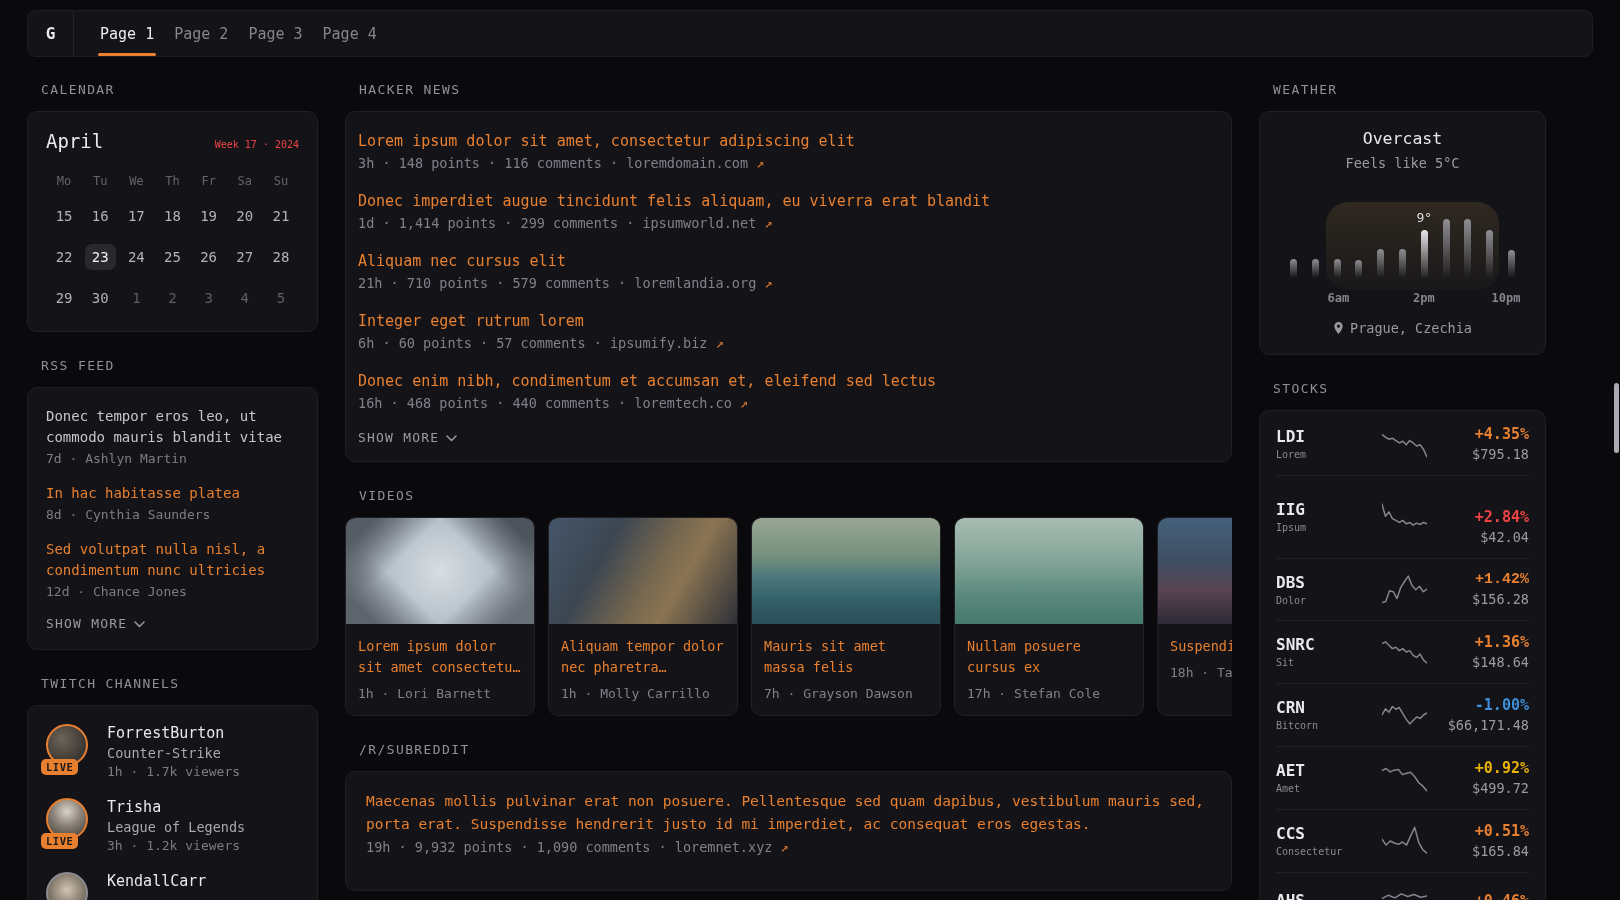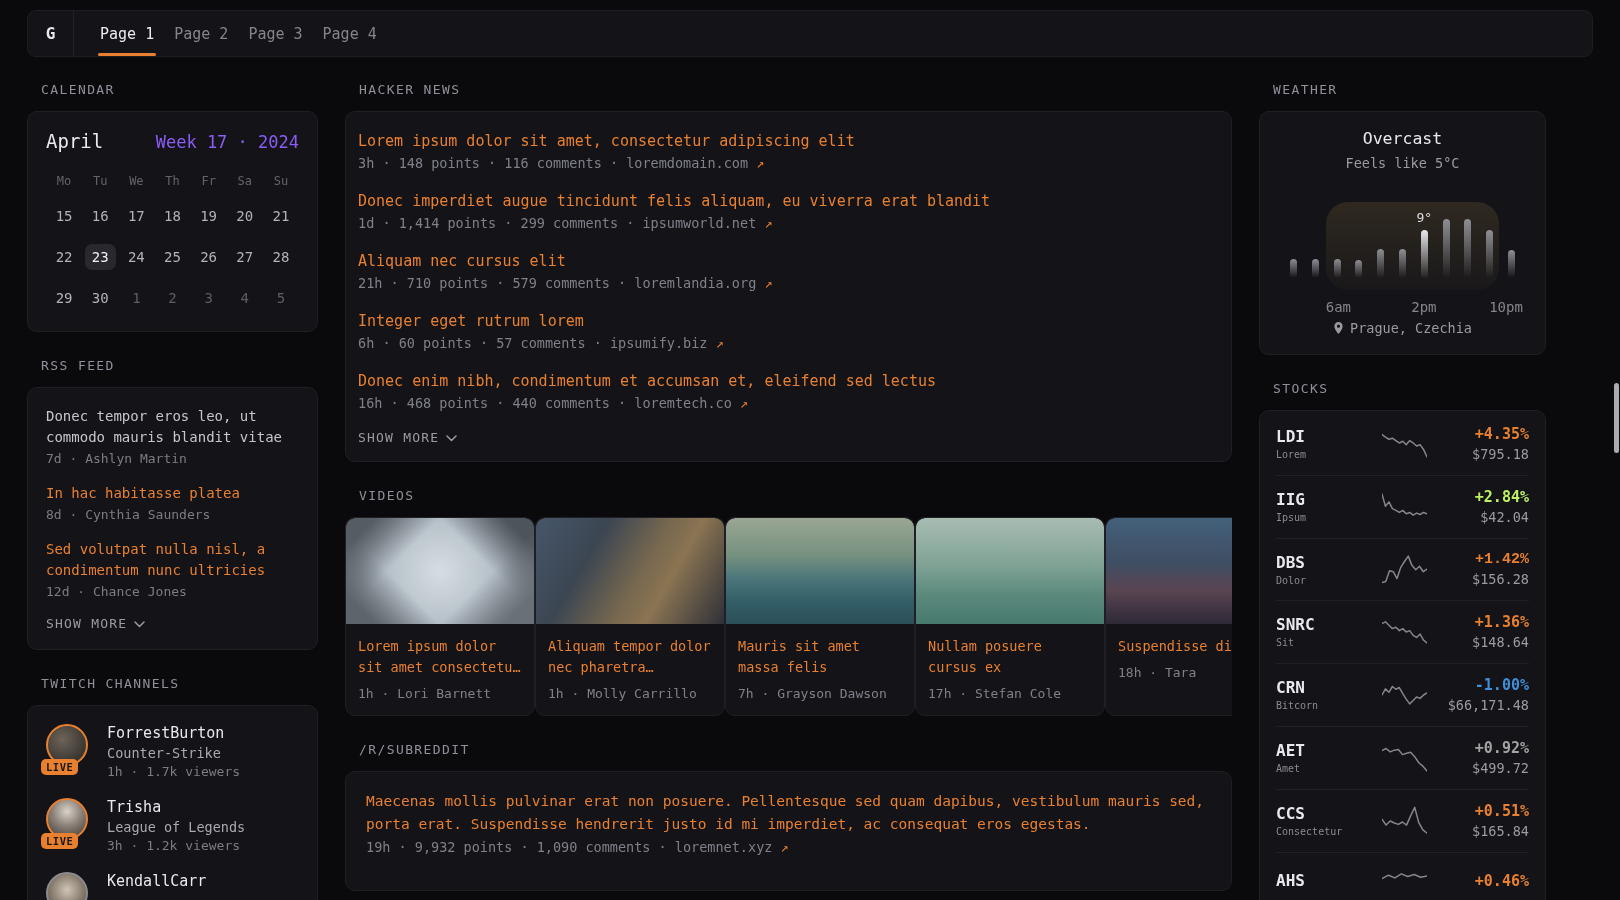"Week 17 · 2024" .cal-week { color: #8b5cf6 -> #ef4444; font-size: 17px -> 10px }
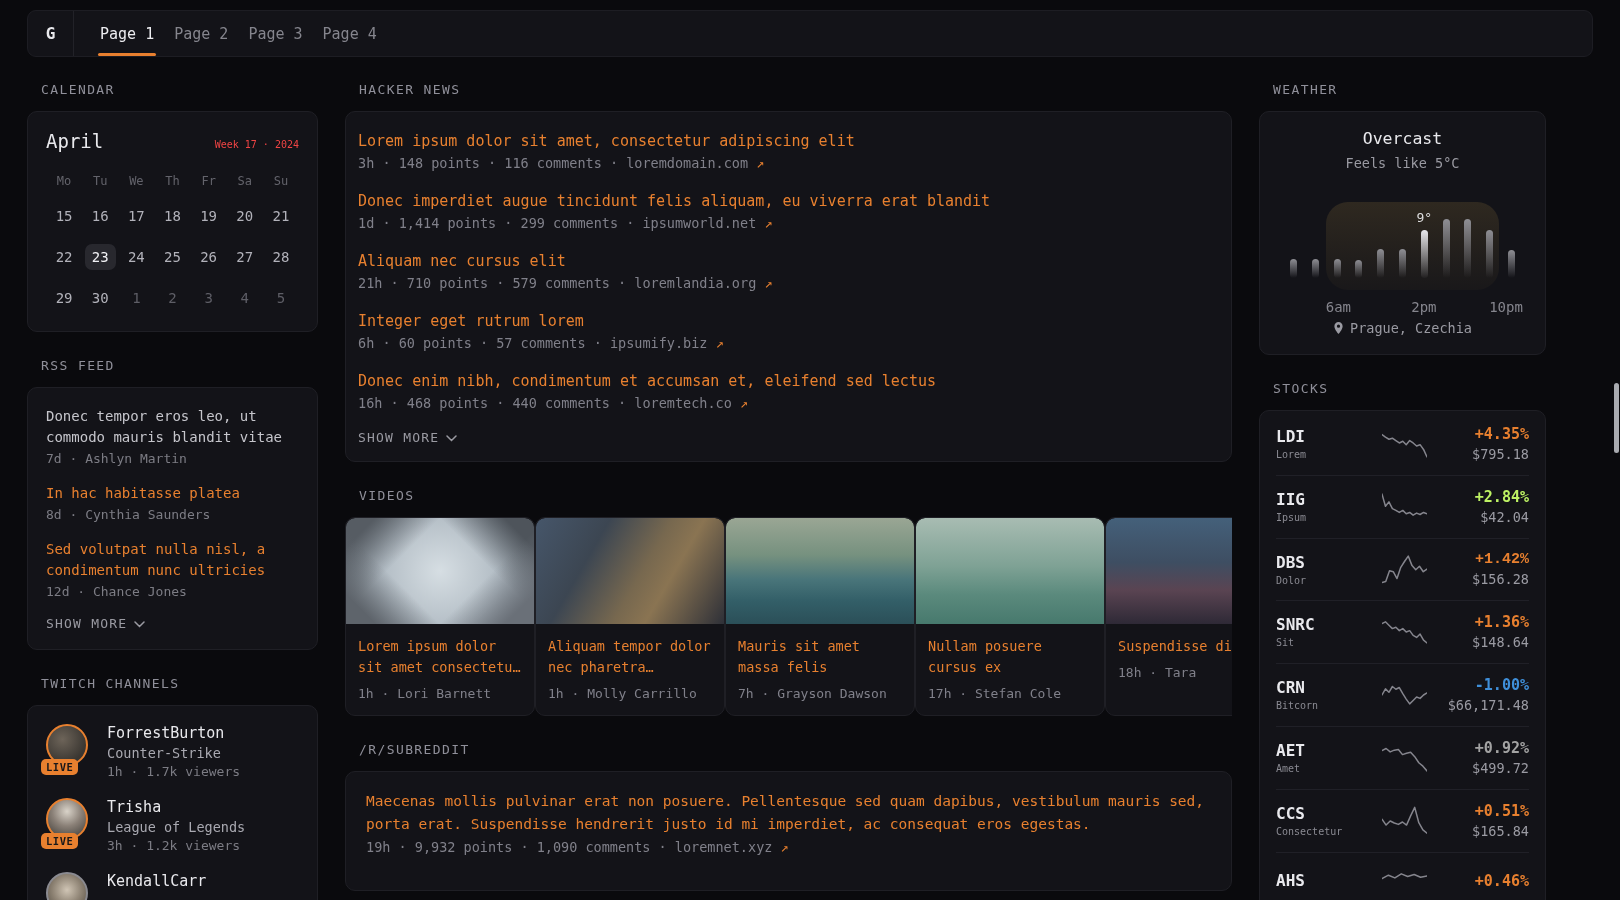"6am" .w-time { font-size: 14px -> 12px; font-weight: none -> bold; top: 12px -> 4px }
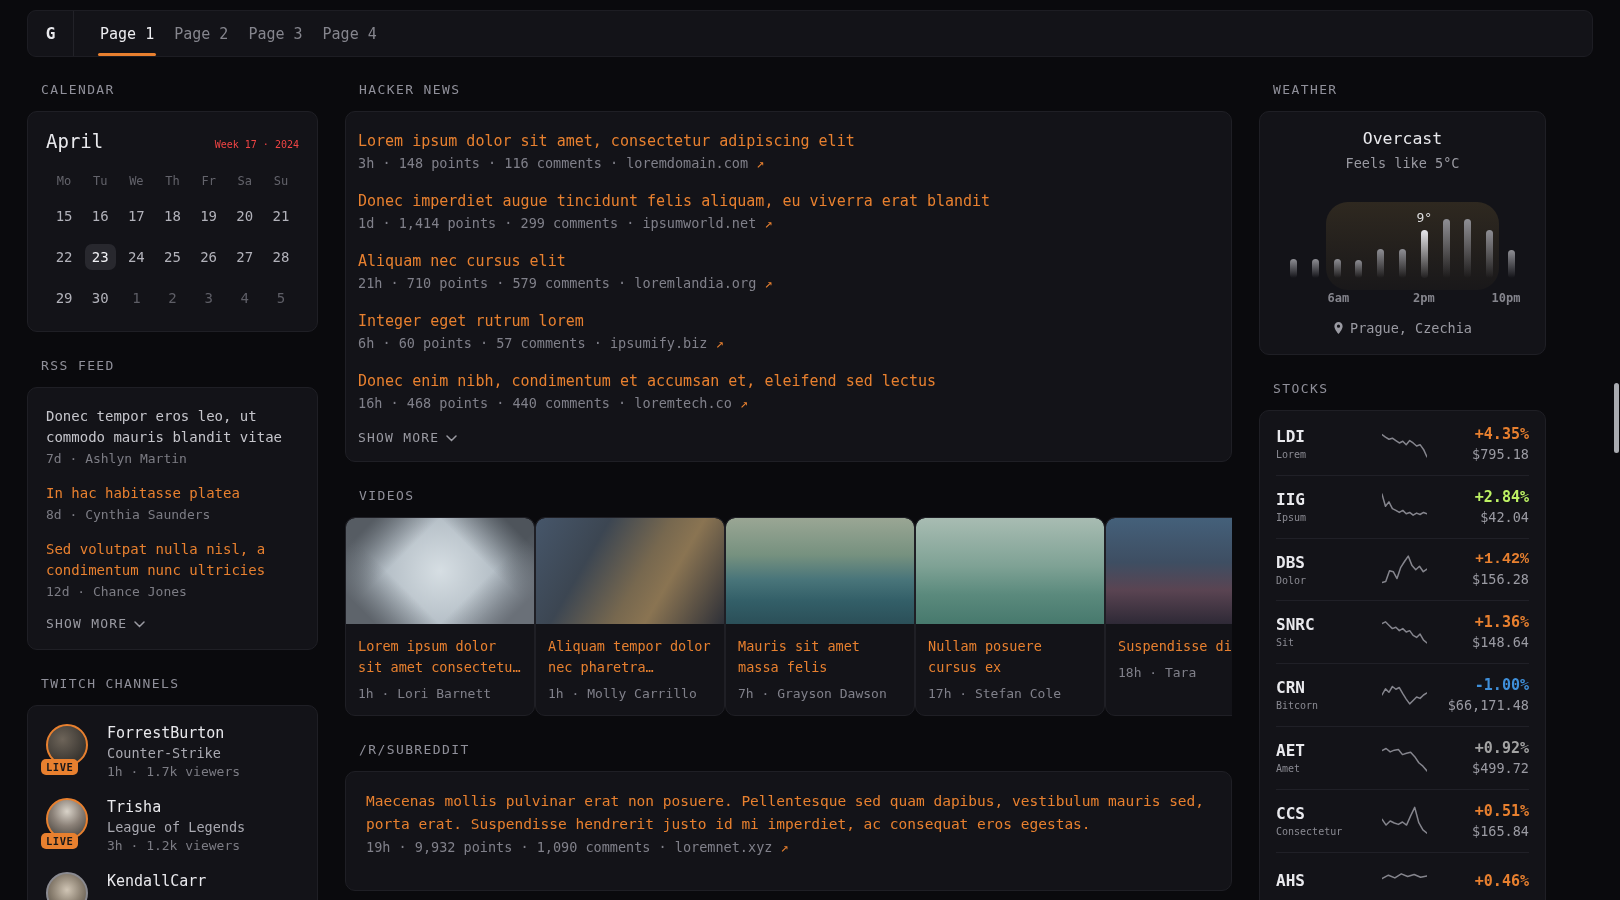"+2.84%" div.stk-change { color: #bef264 -> #ef4444; margin-top: none -> 20px }
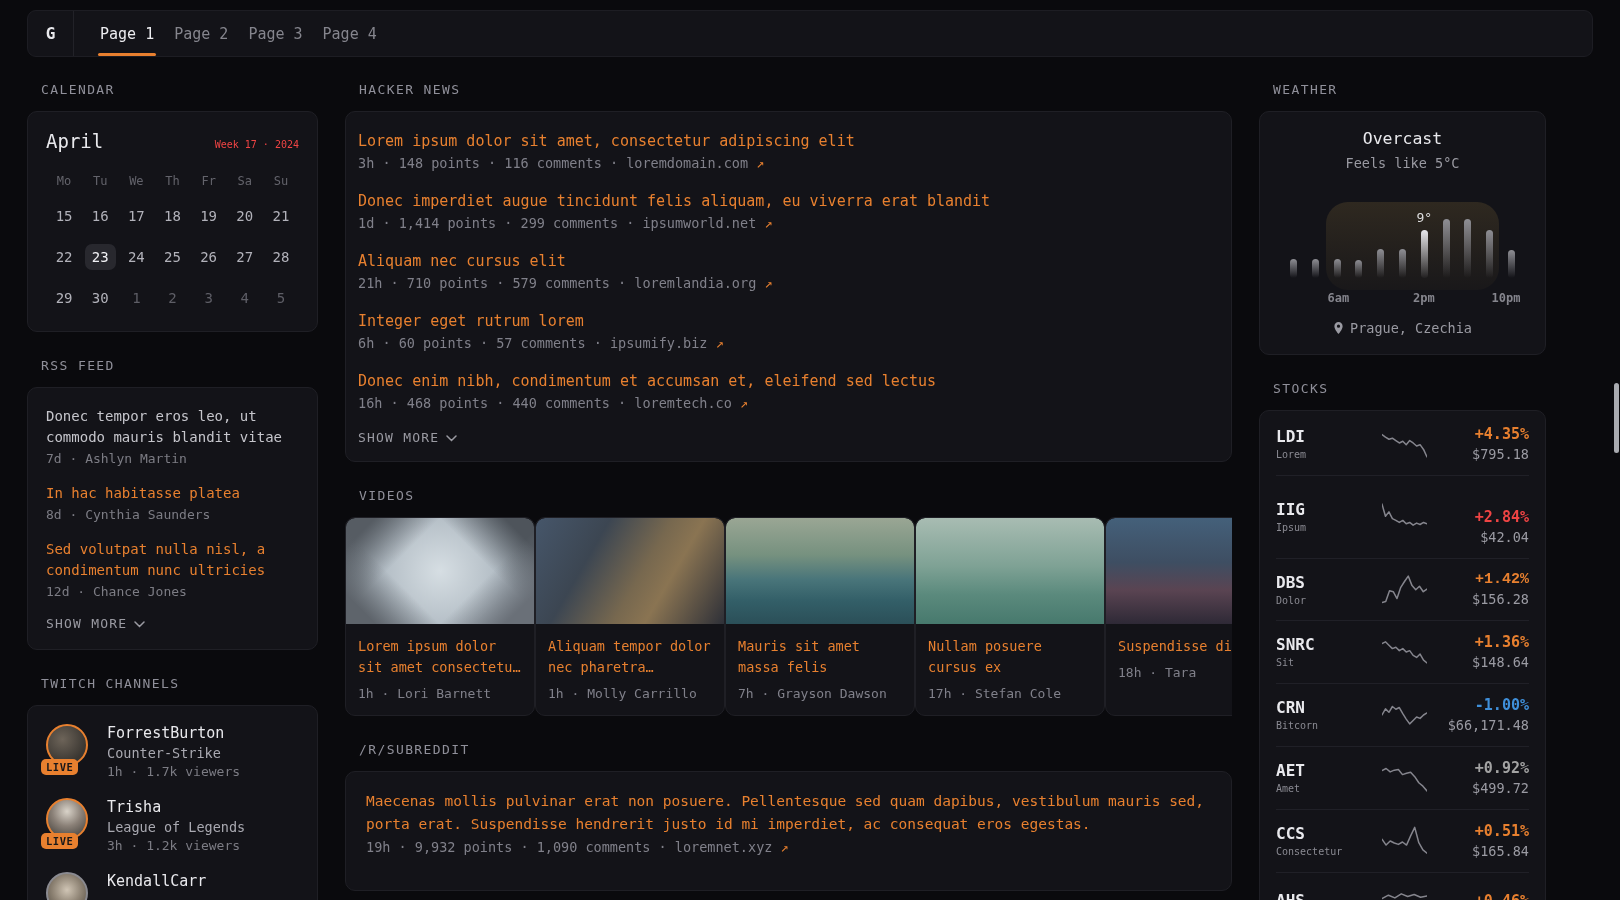"Lorem ipsum dolor sit amet" .vid-row { gap: 0 -> 13px }
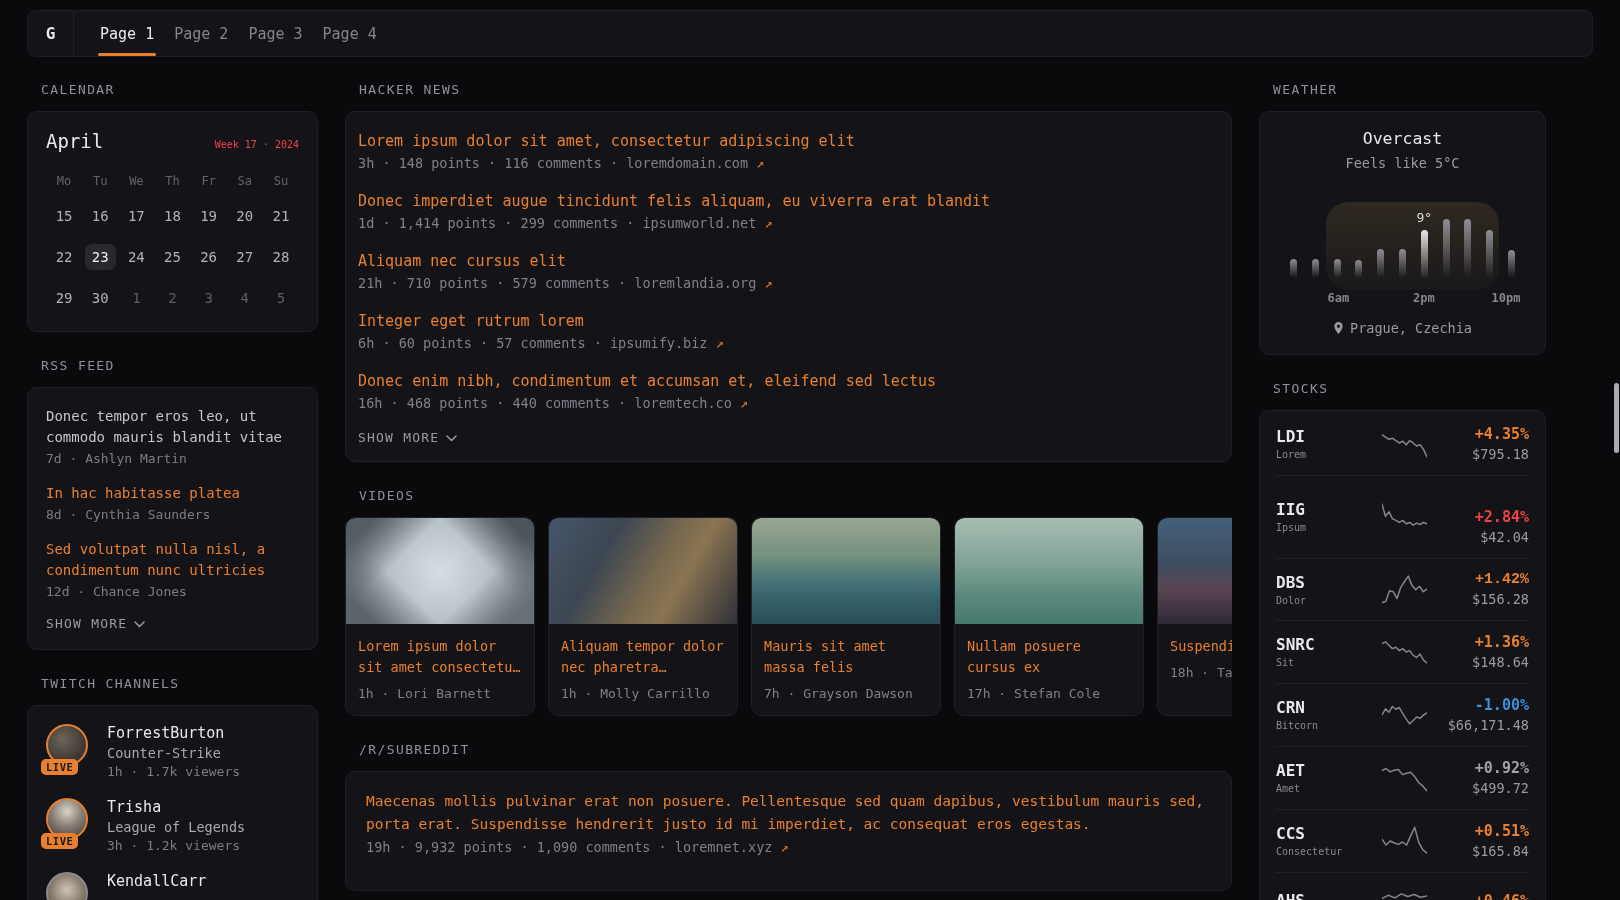"+0.92%" div.stk-change { color: #a3a3a3 -> #eab308 }
